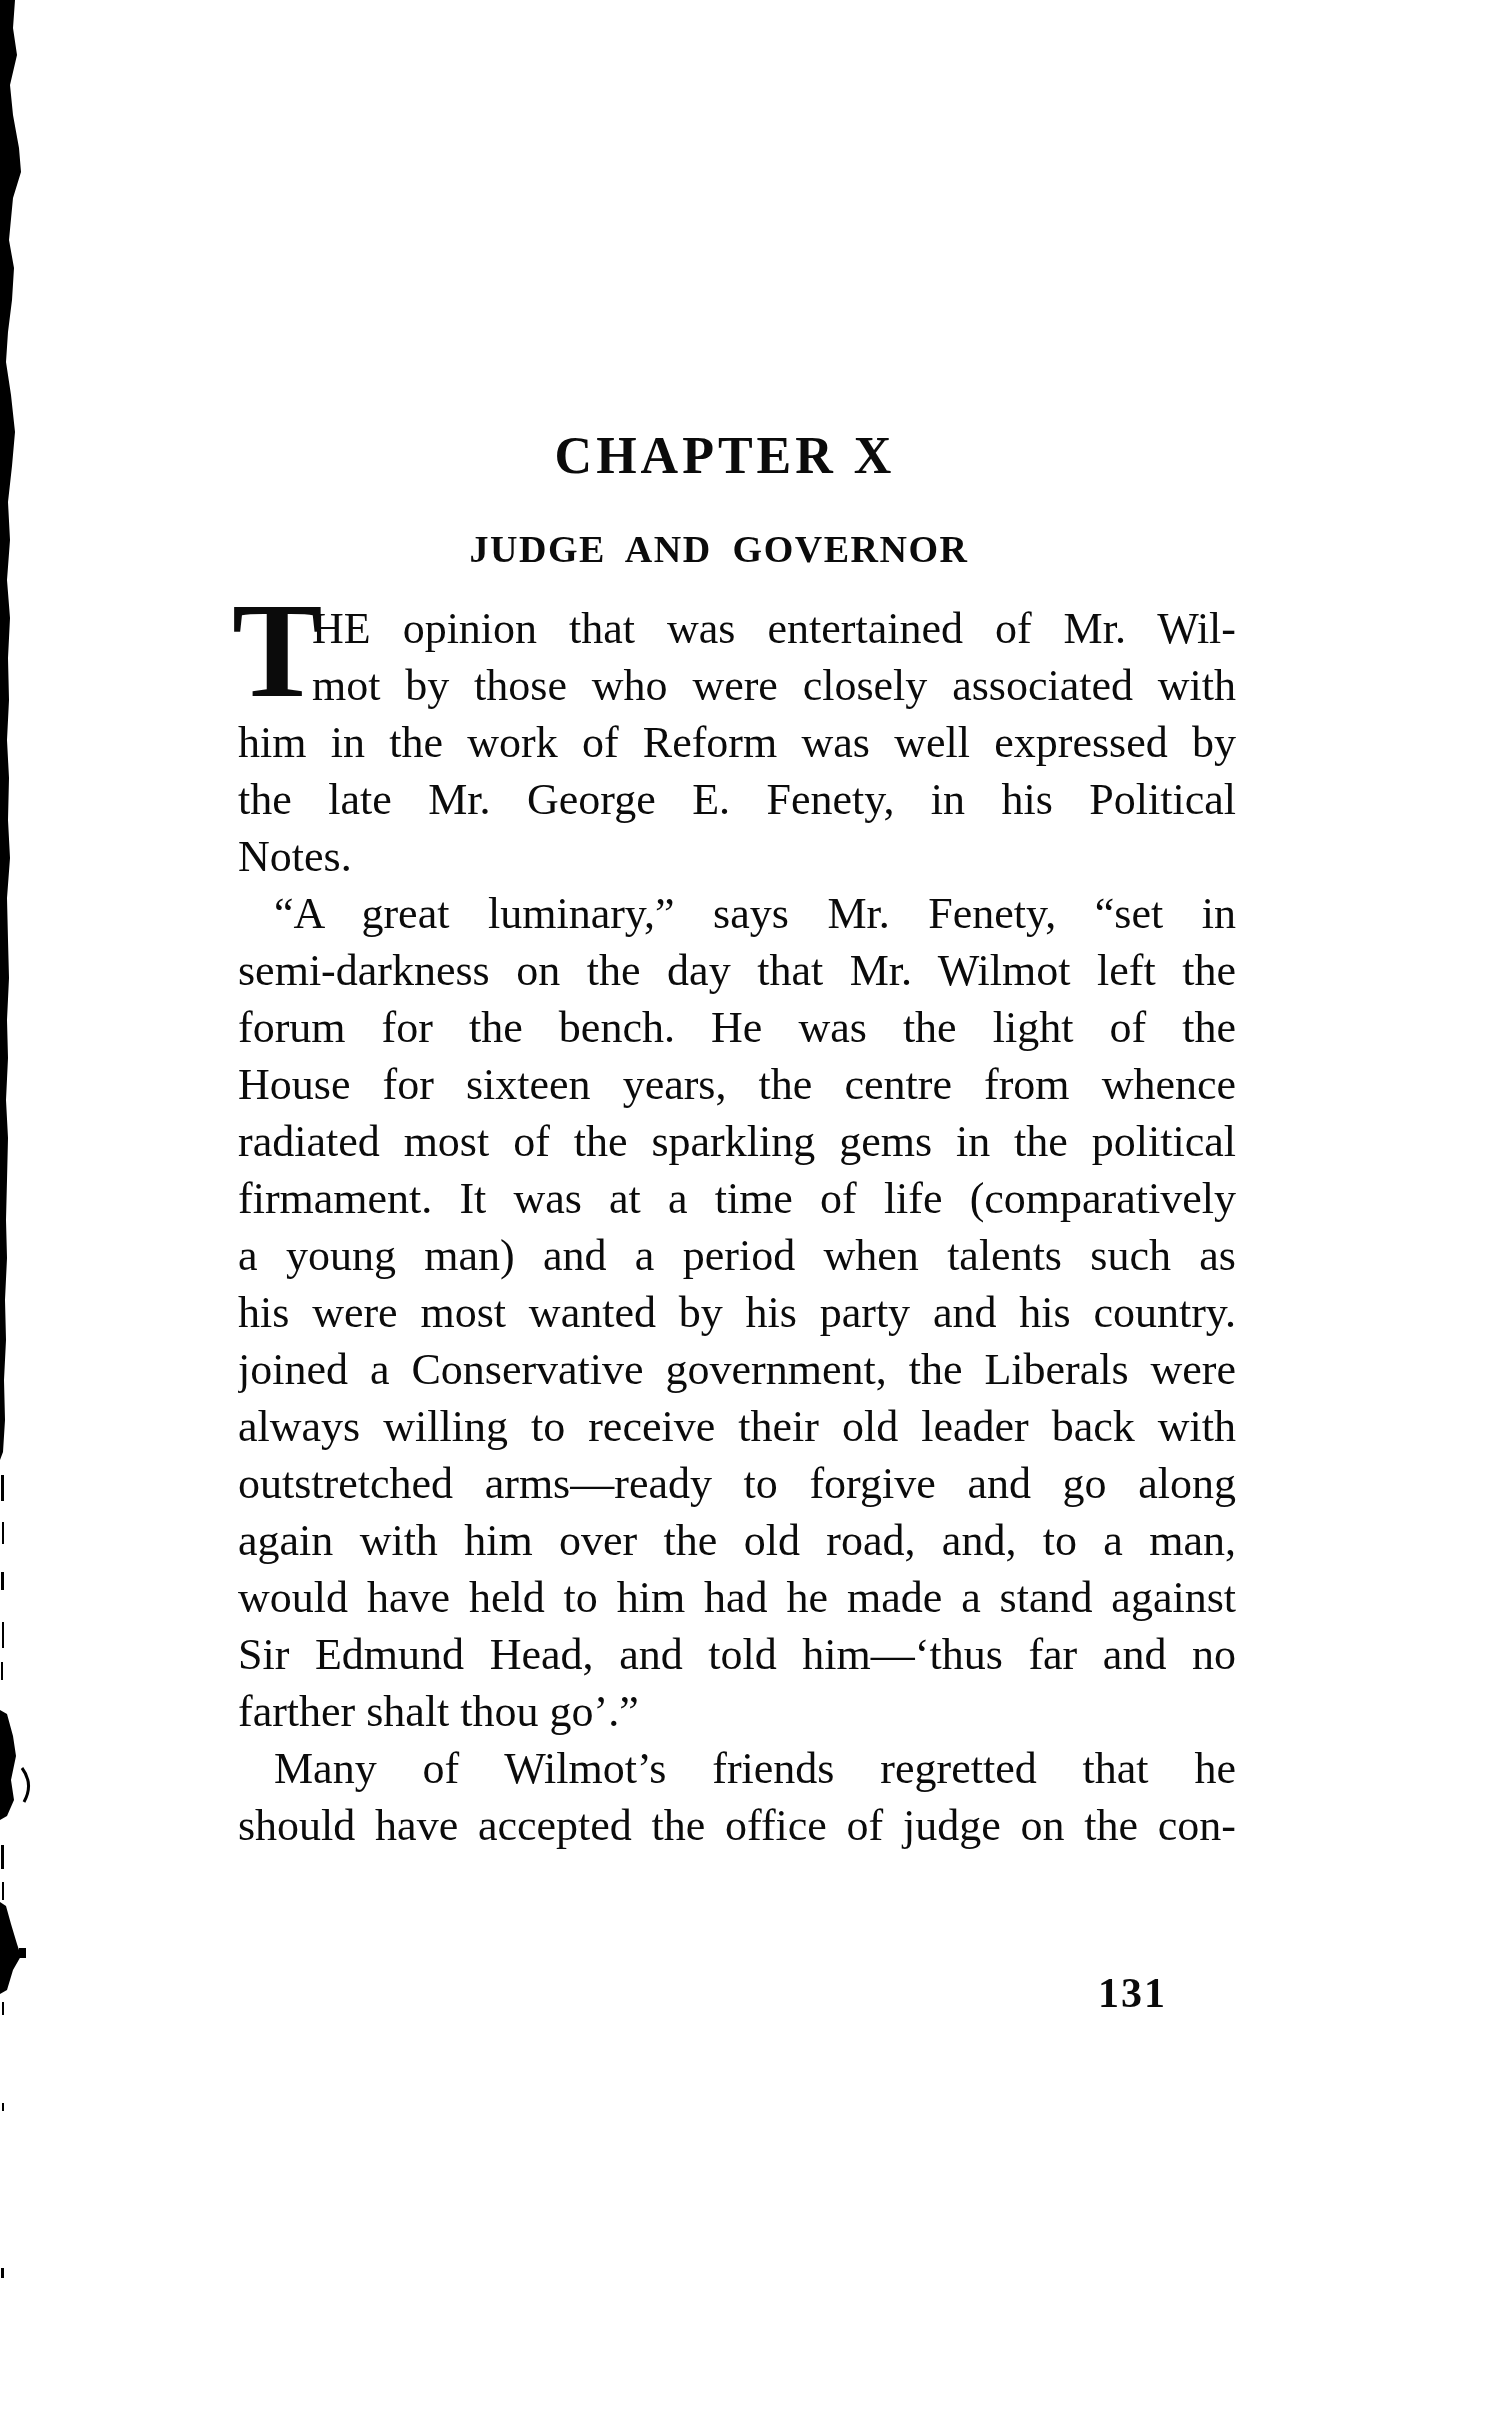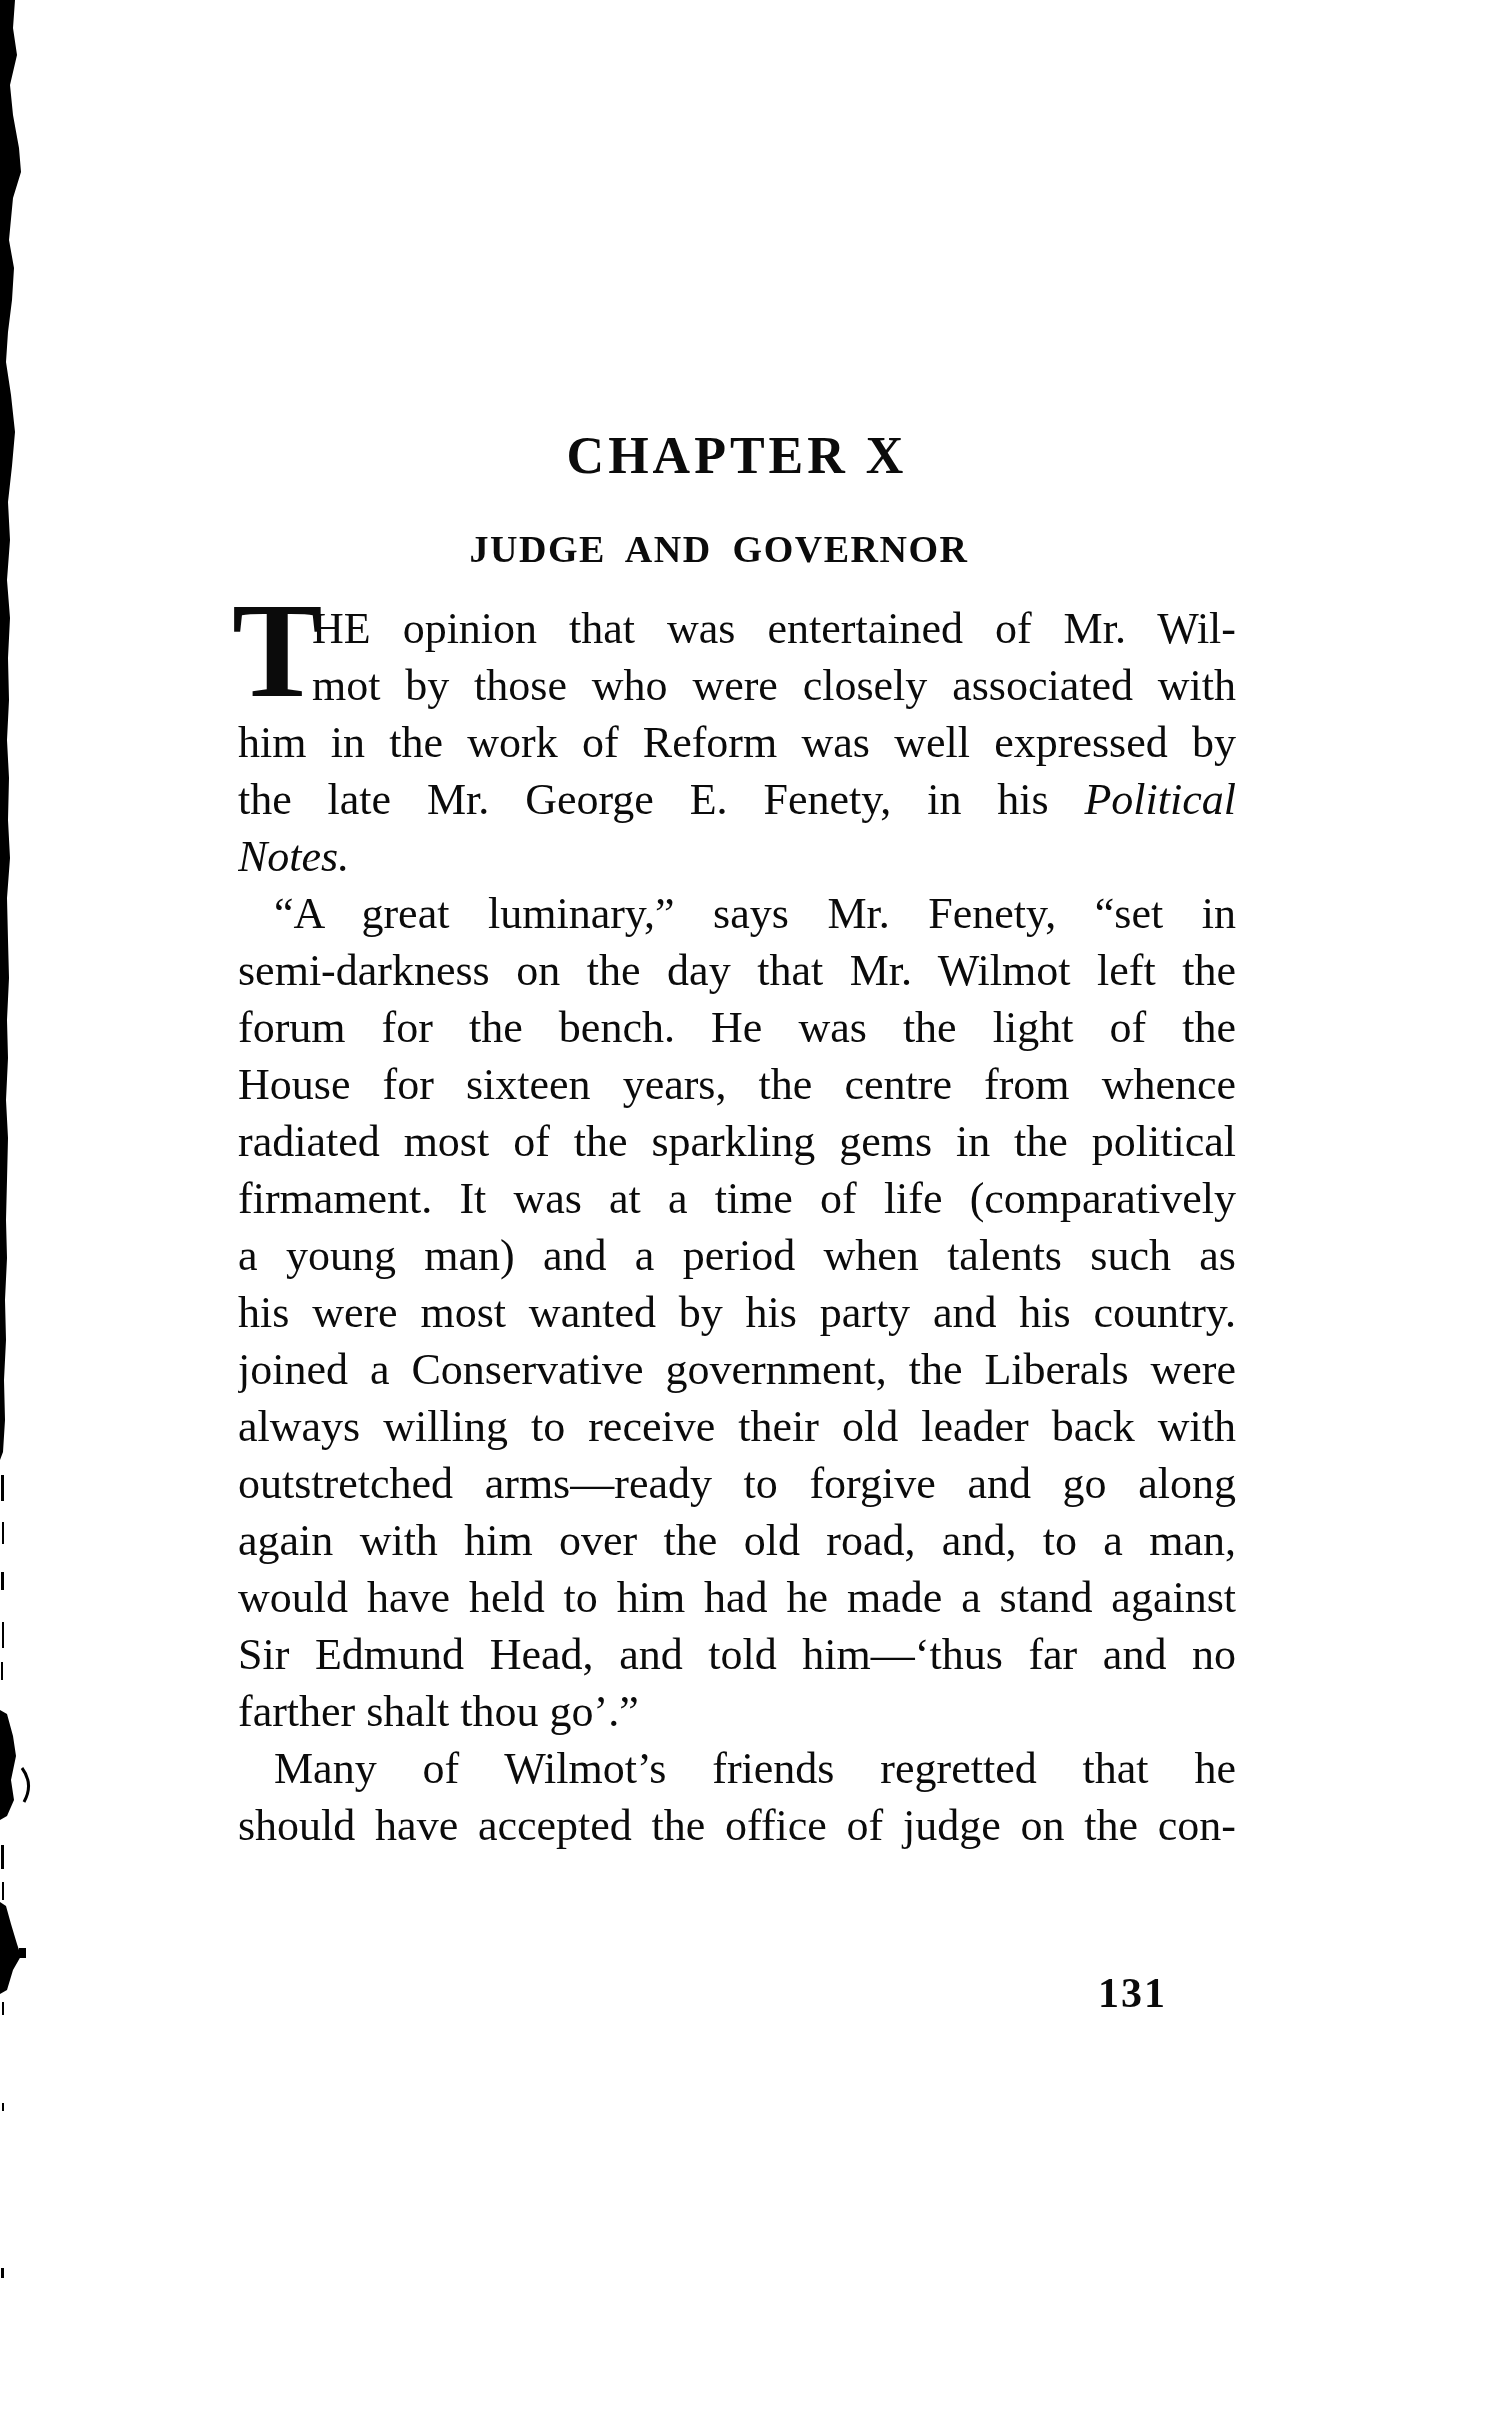"CHAPTER X" .chapter-heading { left: 238px -> 226px }
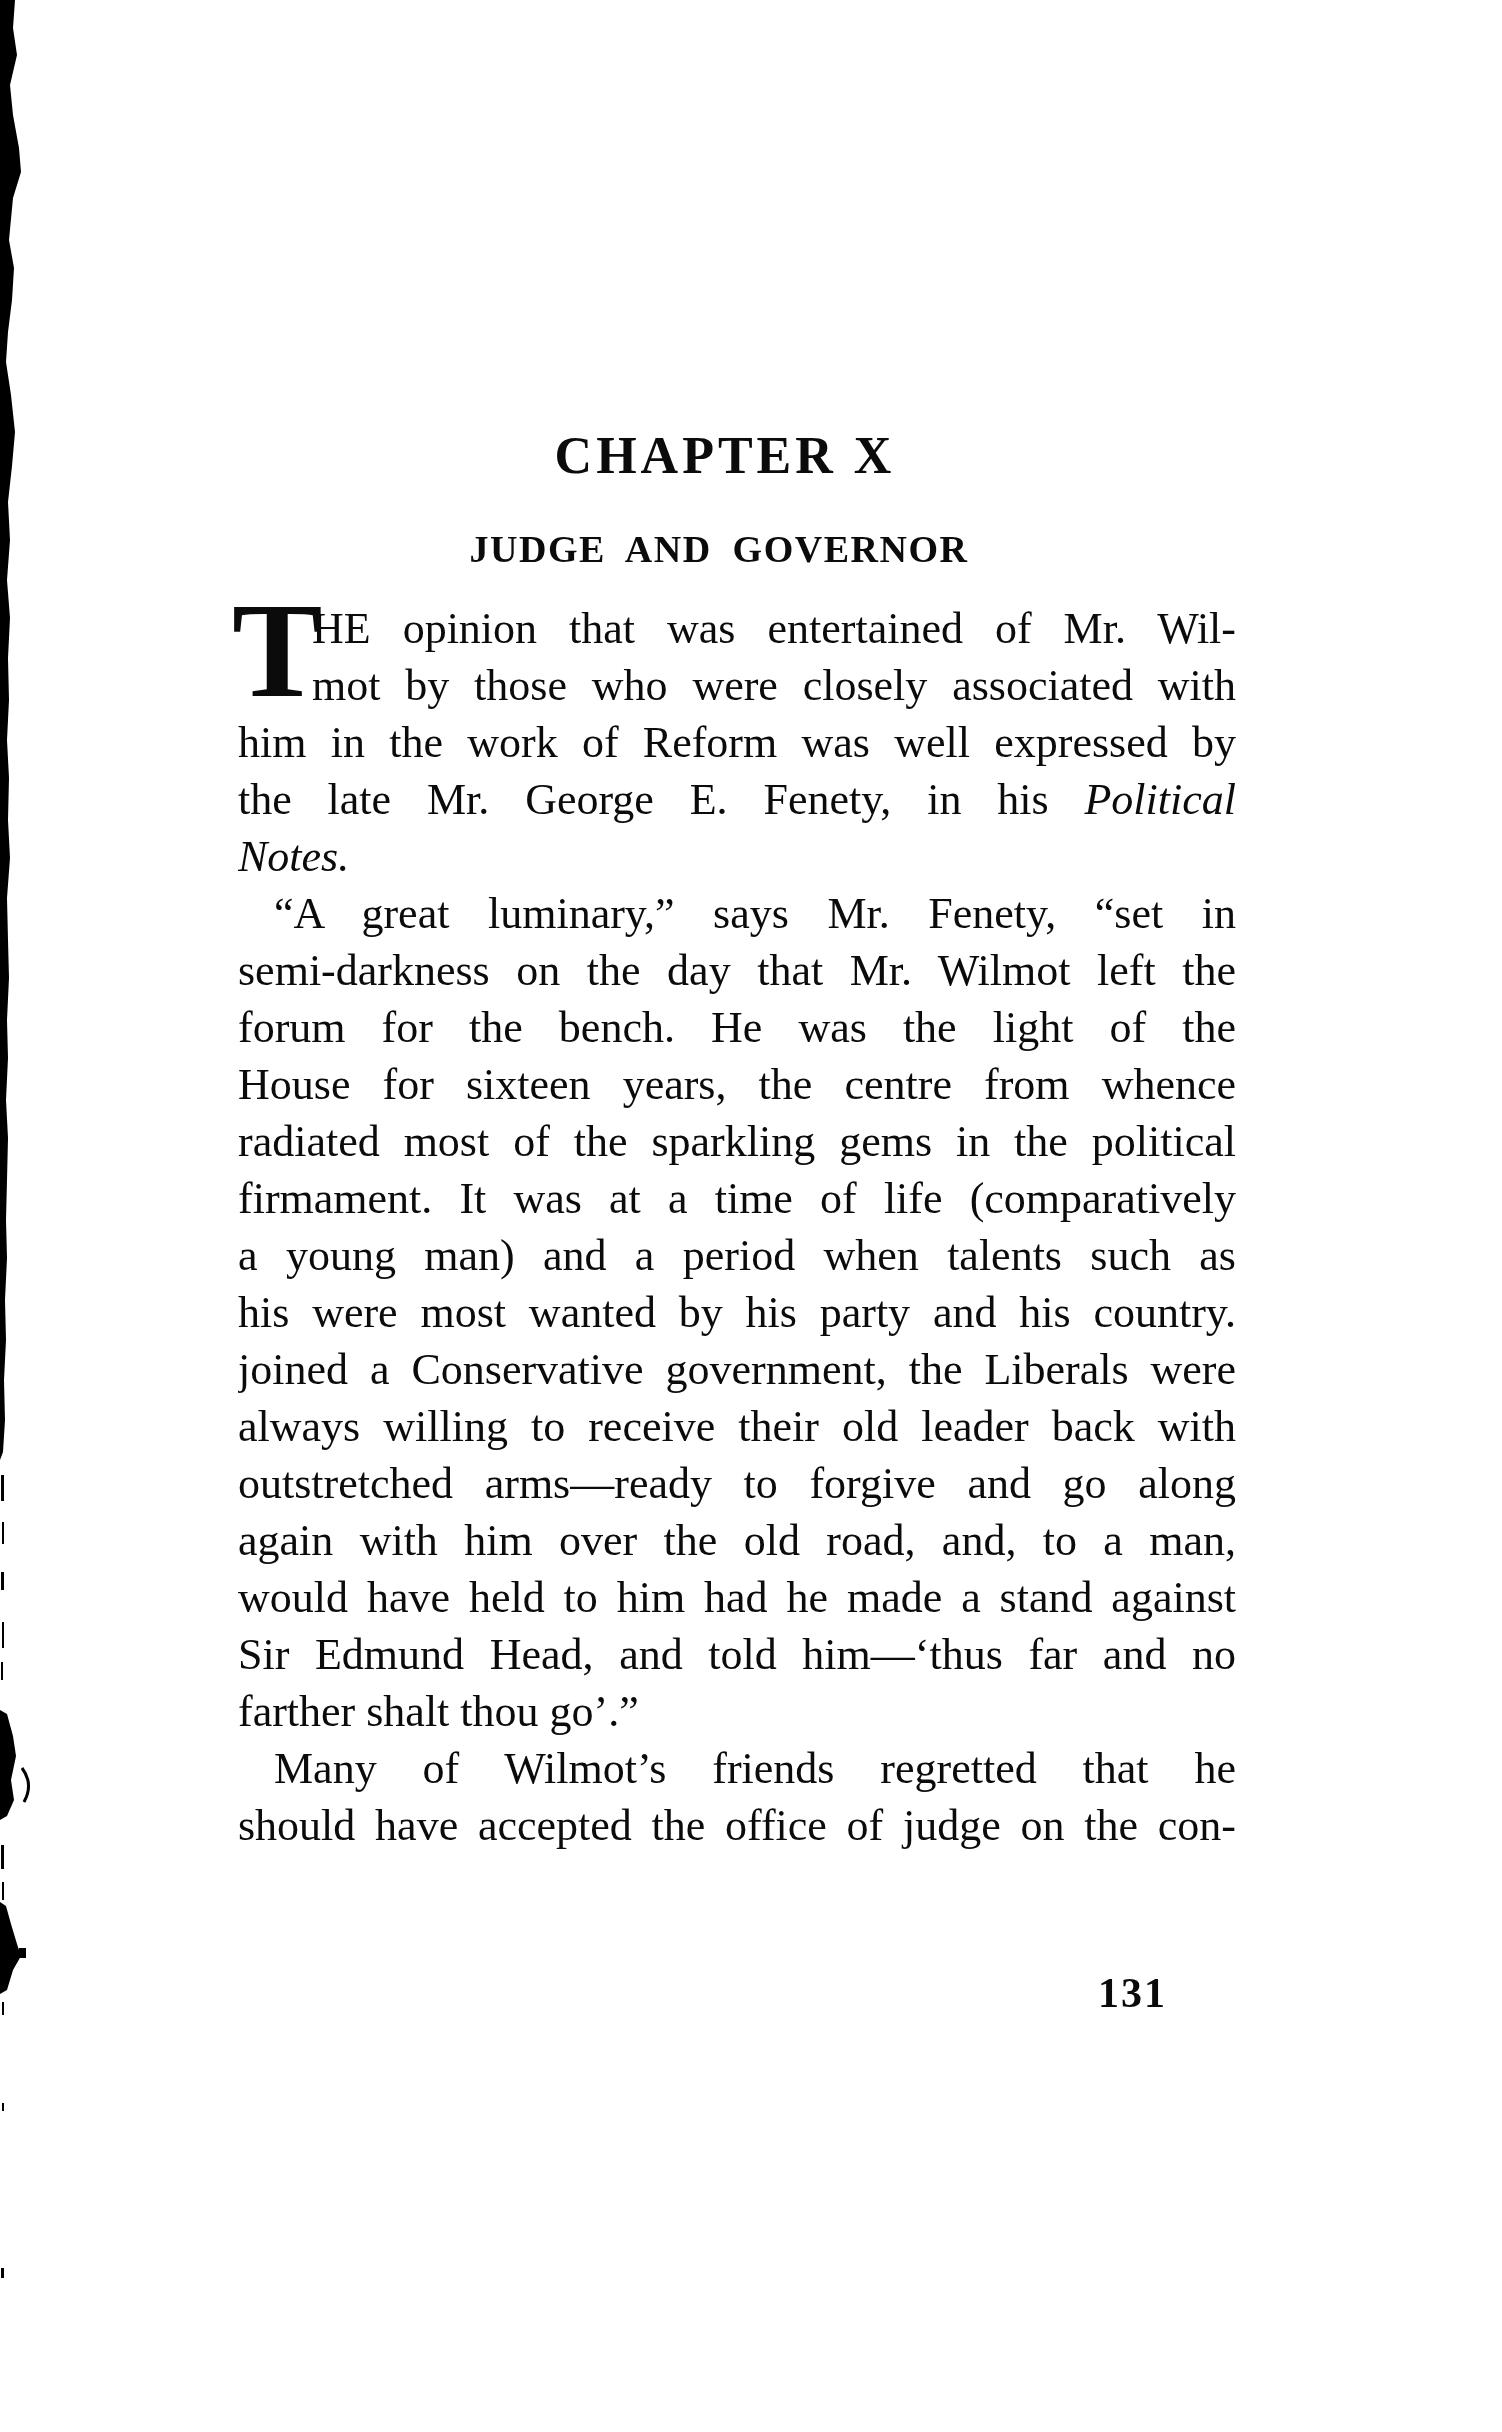"Political" .it { font-style: italic -> none }
